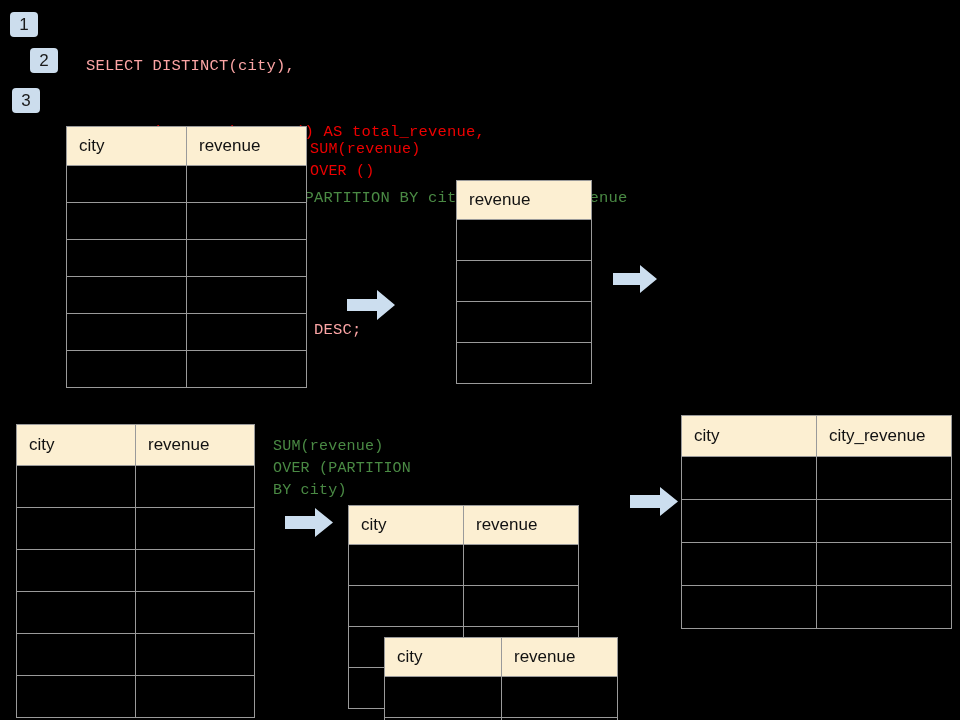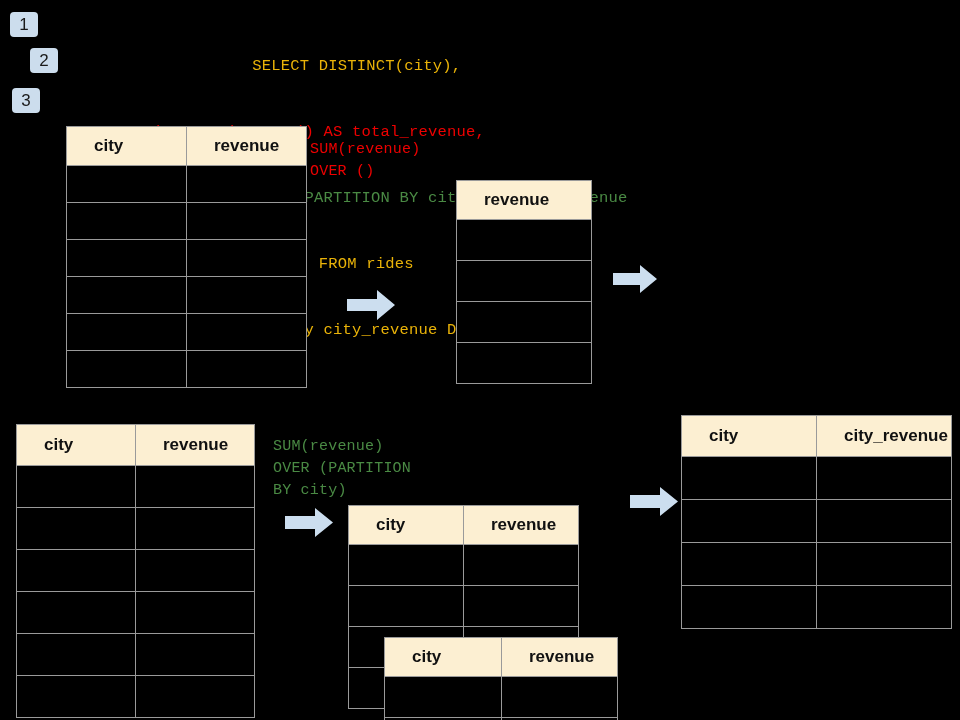"SELECT DISTINCT(city)," .c-purple { color: #eab308 -> #fca5a5; text-align: center -> none }
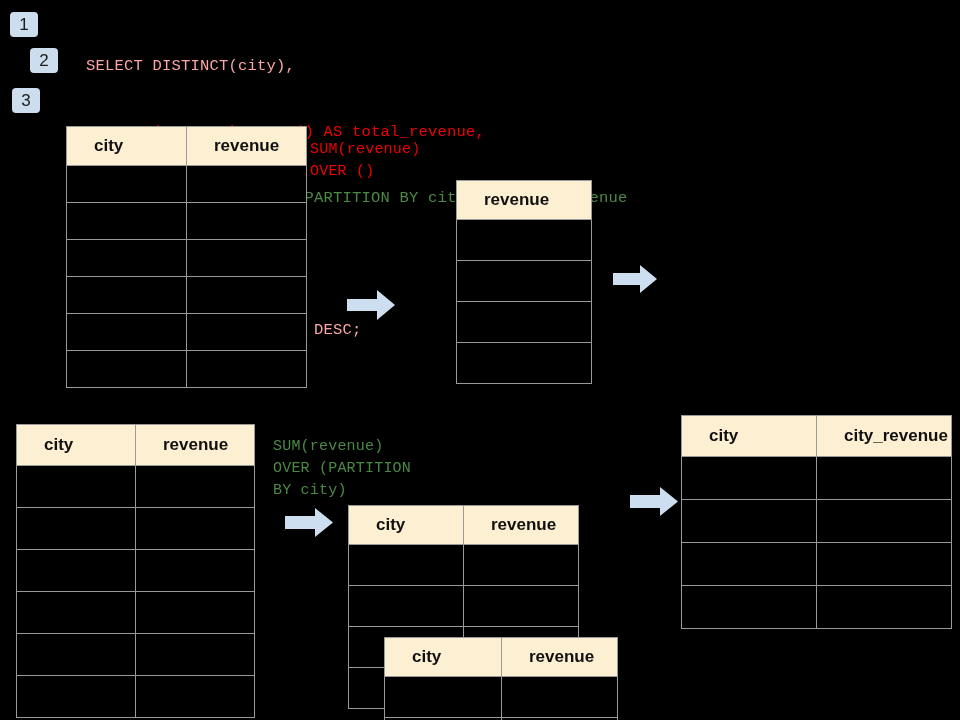"city" .tbl th { font-weight: bold -> normal; padding: 0 0 0 27px -> 0 0 0 12px }
